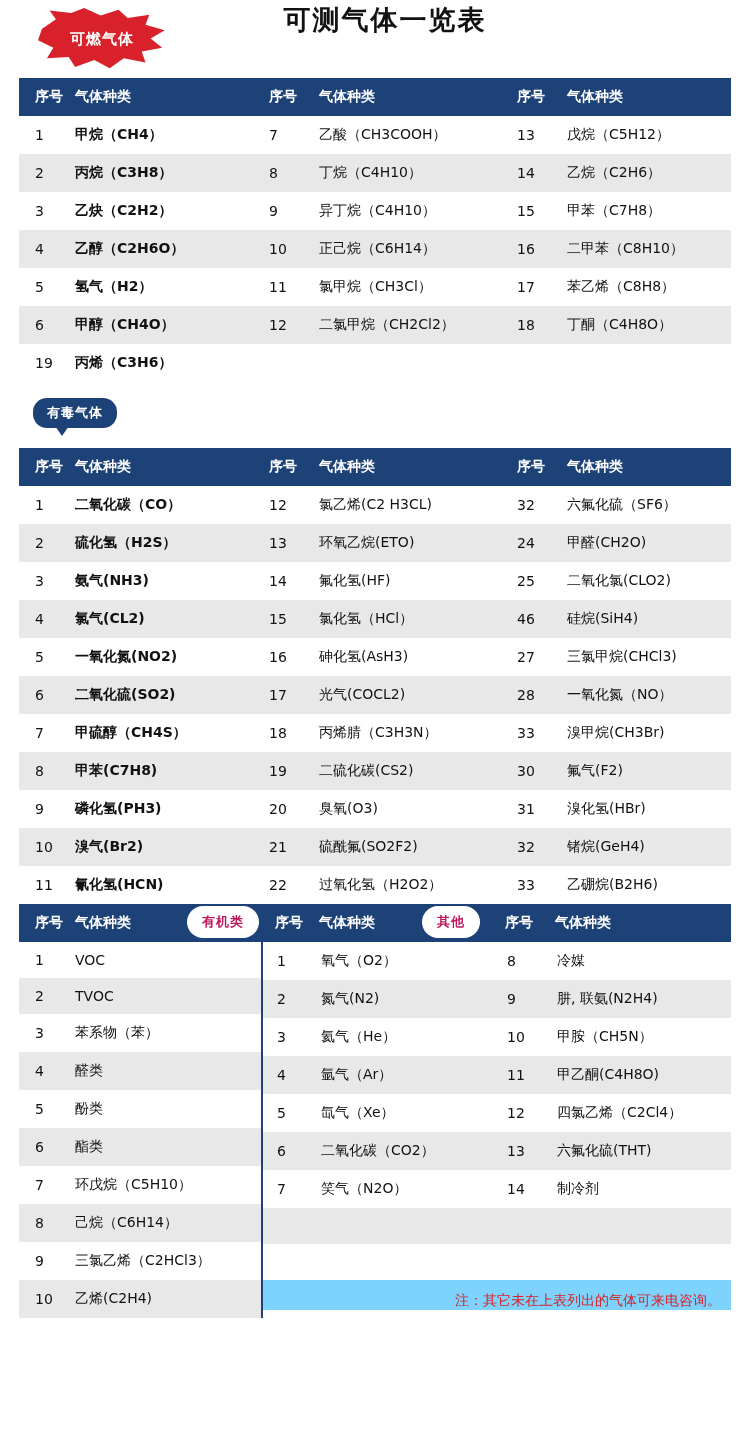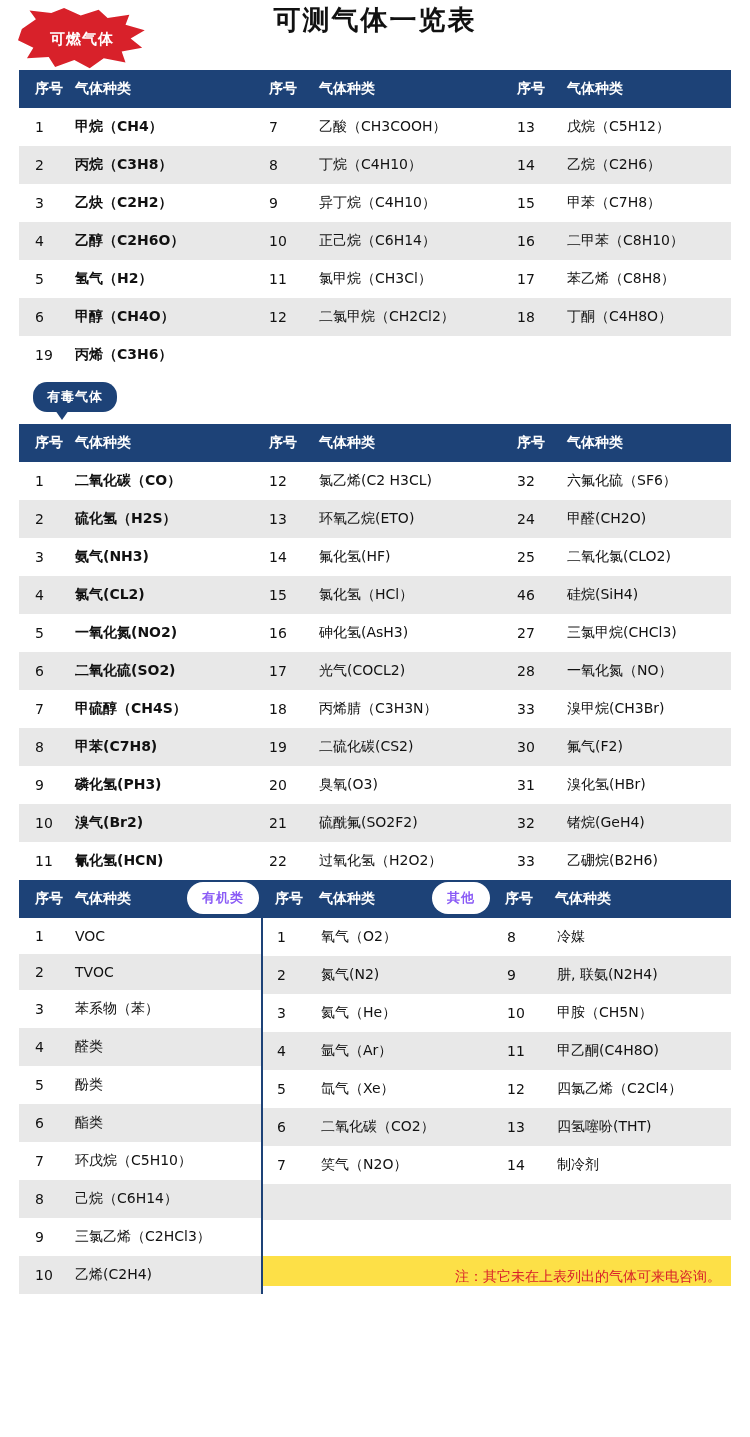"可燃气体" .header { height: 70px -> 78px; margin-left: none -> 20px }
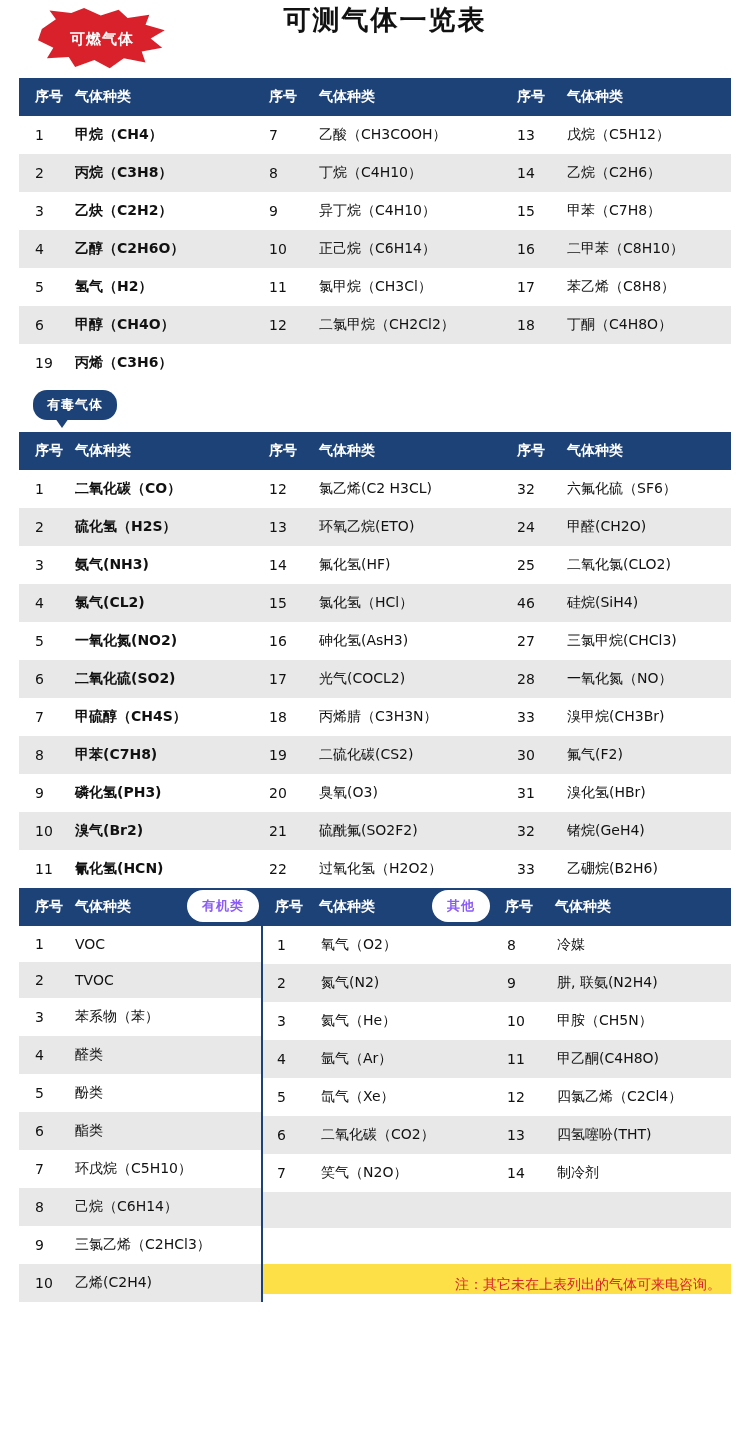"有毒气体" .bubble-wrap { margin: 8px auto -> 16px auto }
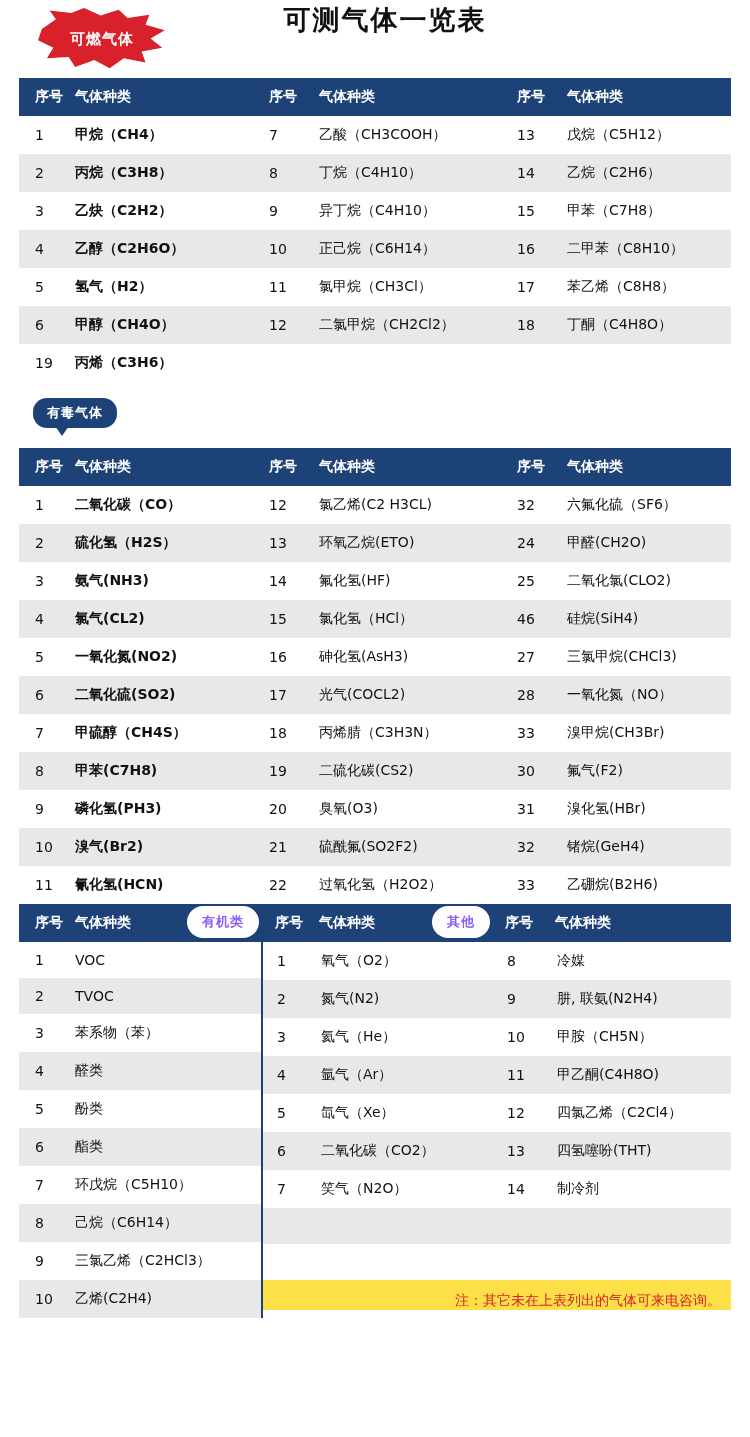"有机类" .cloud { color: #8b5cf6 -> #be185d }
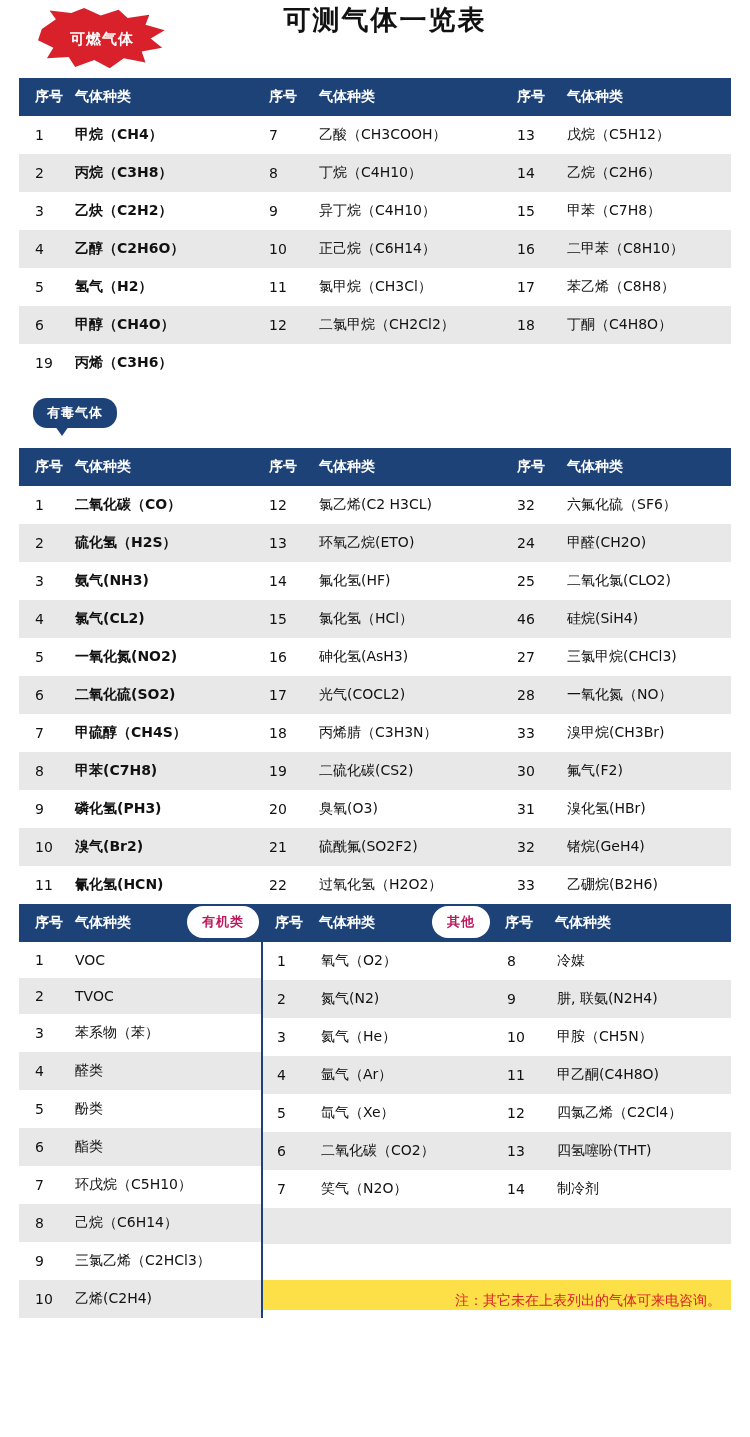"其他" div.cloud { left: 415px -> 405px }
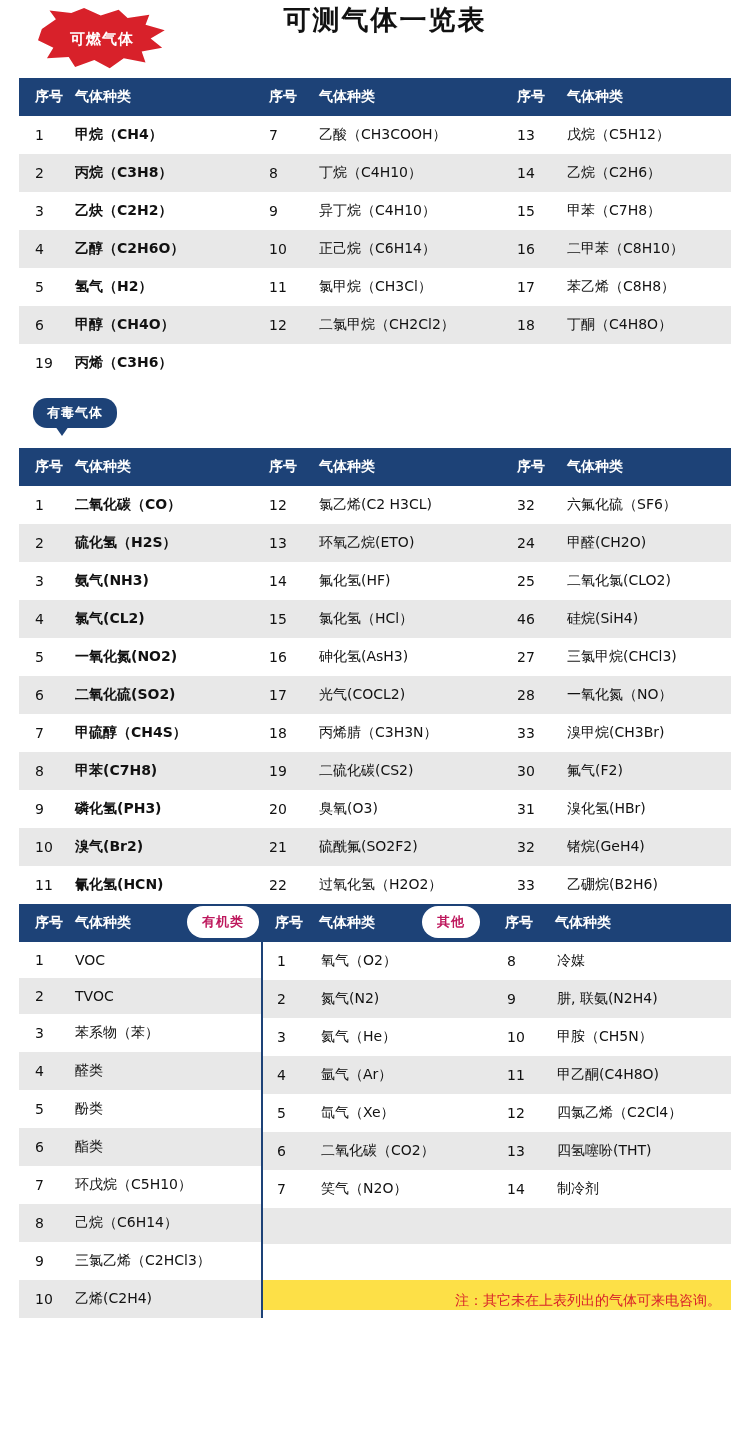"四氢噻吩(THT)" td { text: 四氢噻吩 -> 六氟化硫 }
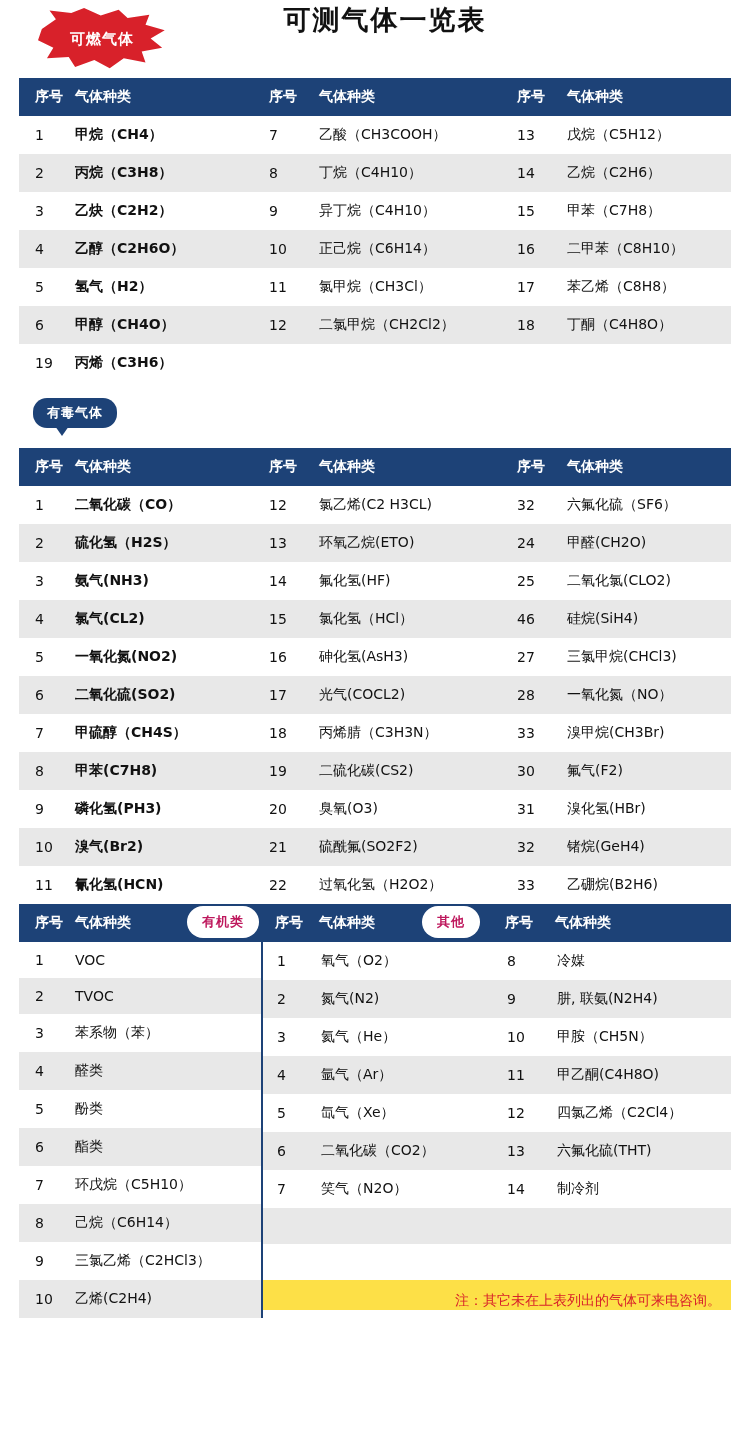"注：其它未在上表列出的气体可来电咨询。" td { background: #fde047 -> #7dd3fc }
